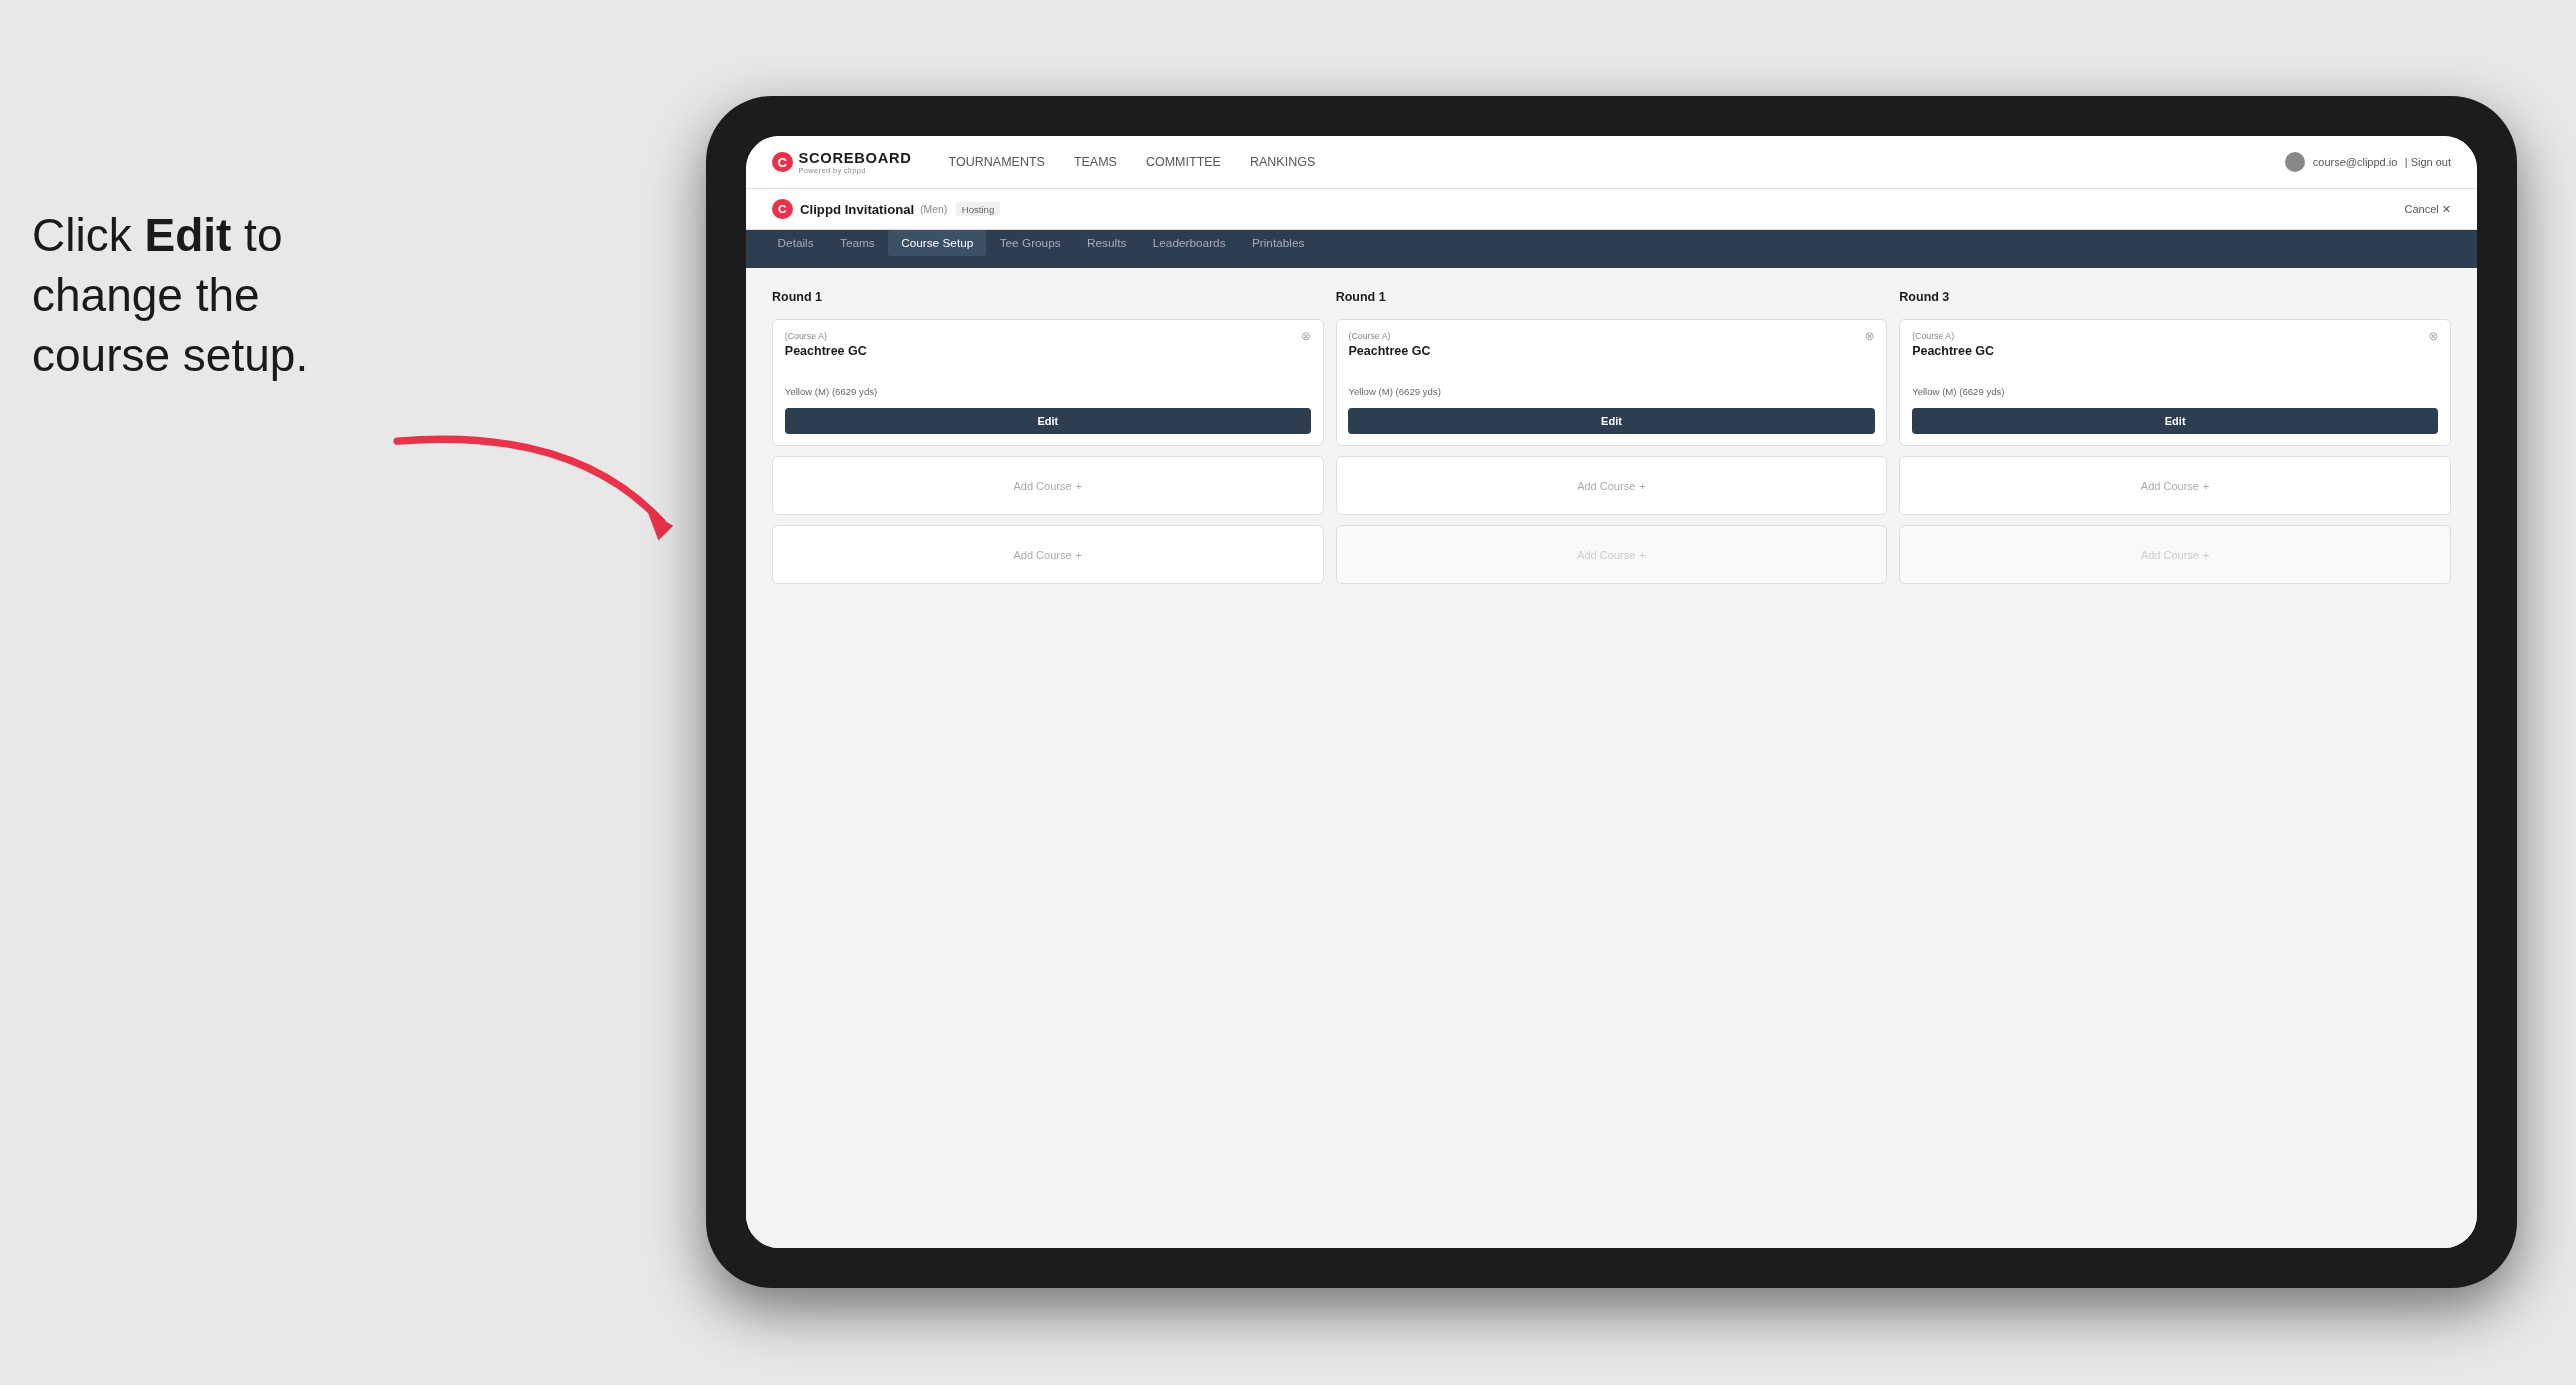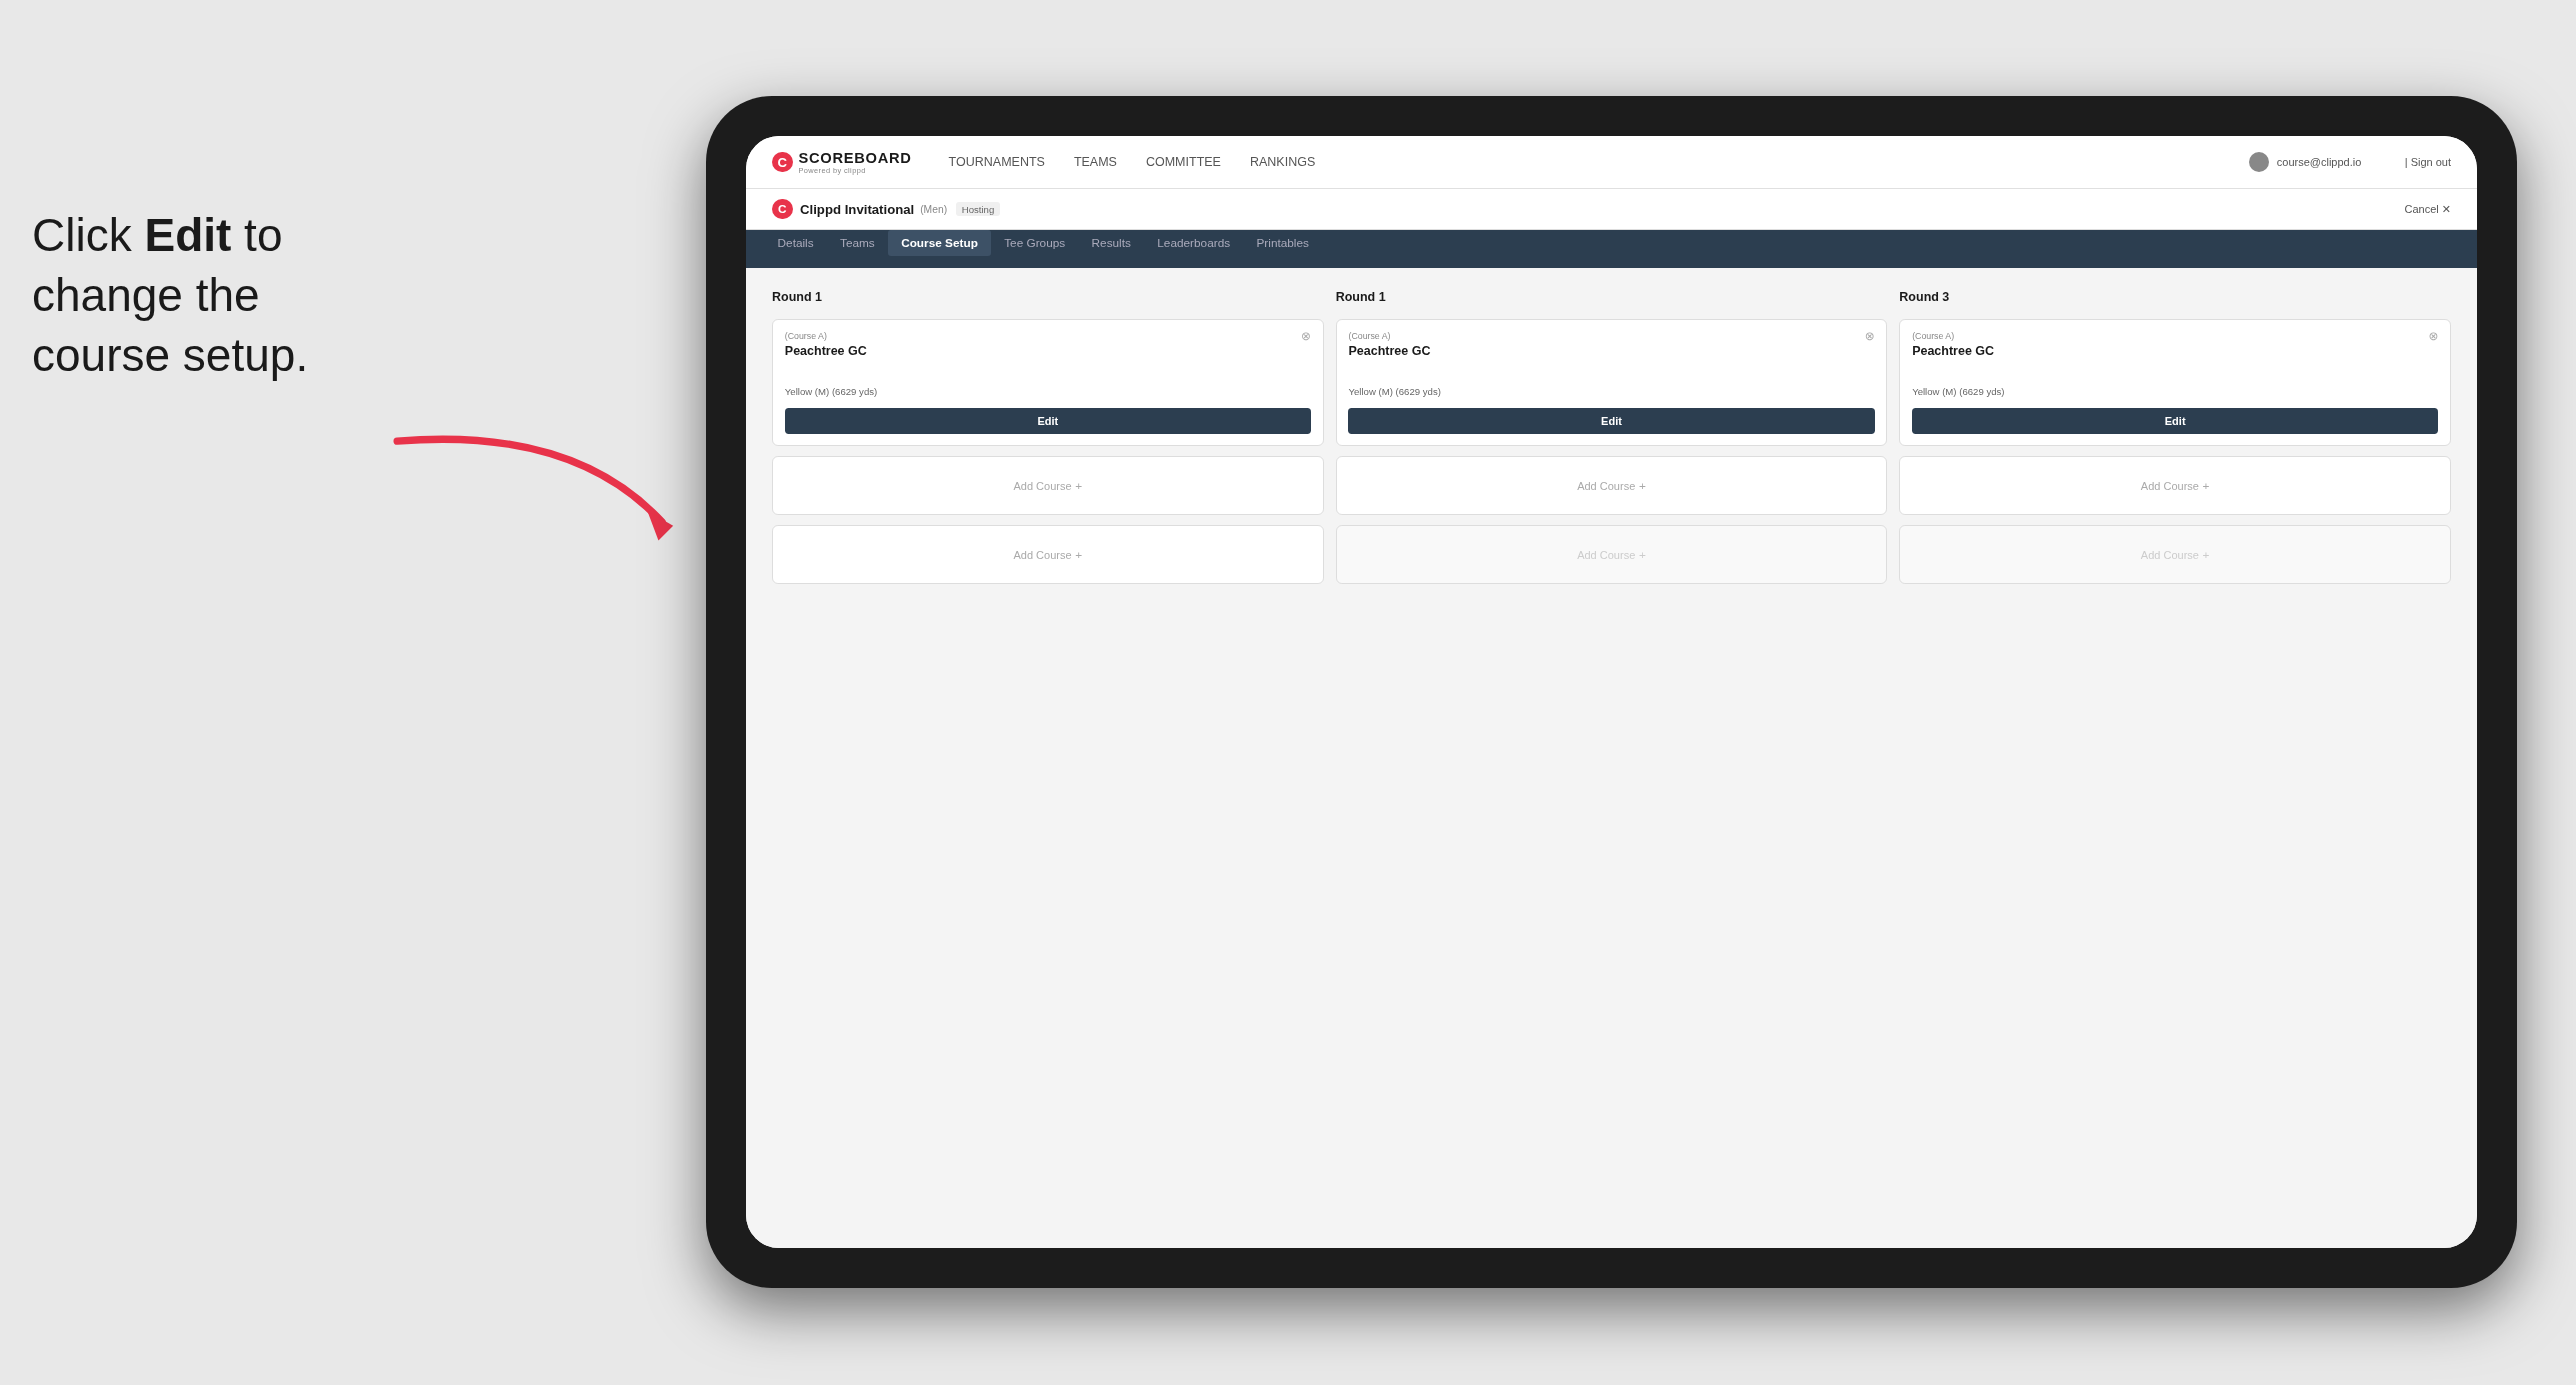"| Sign out" .sign-out-link { margin-left: 36px -> none }
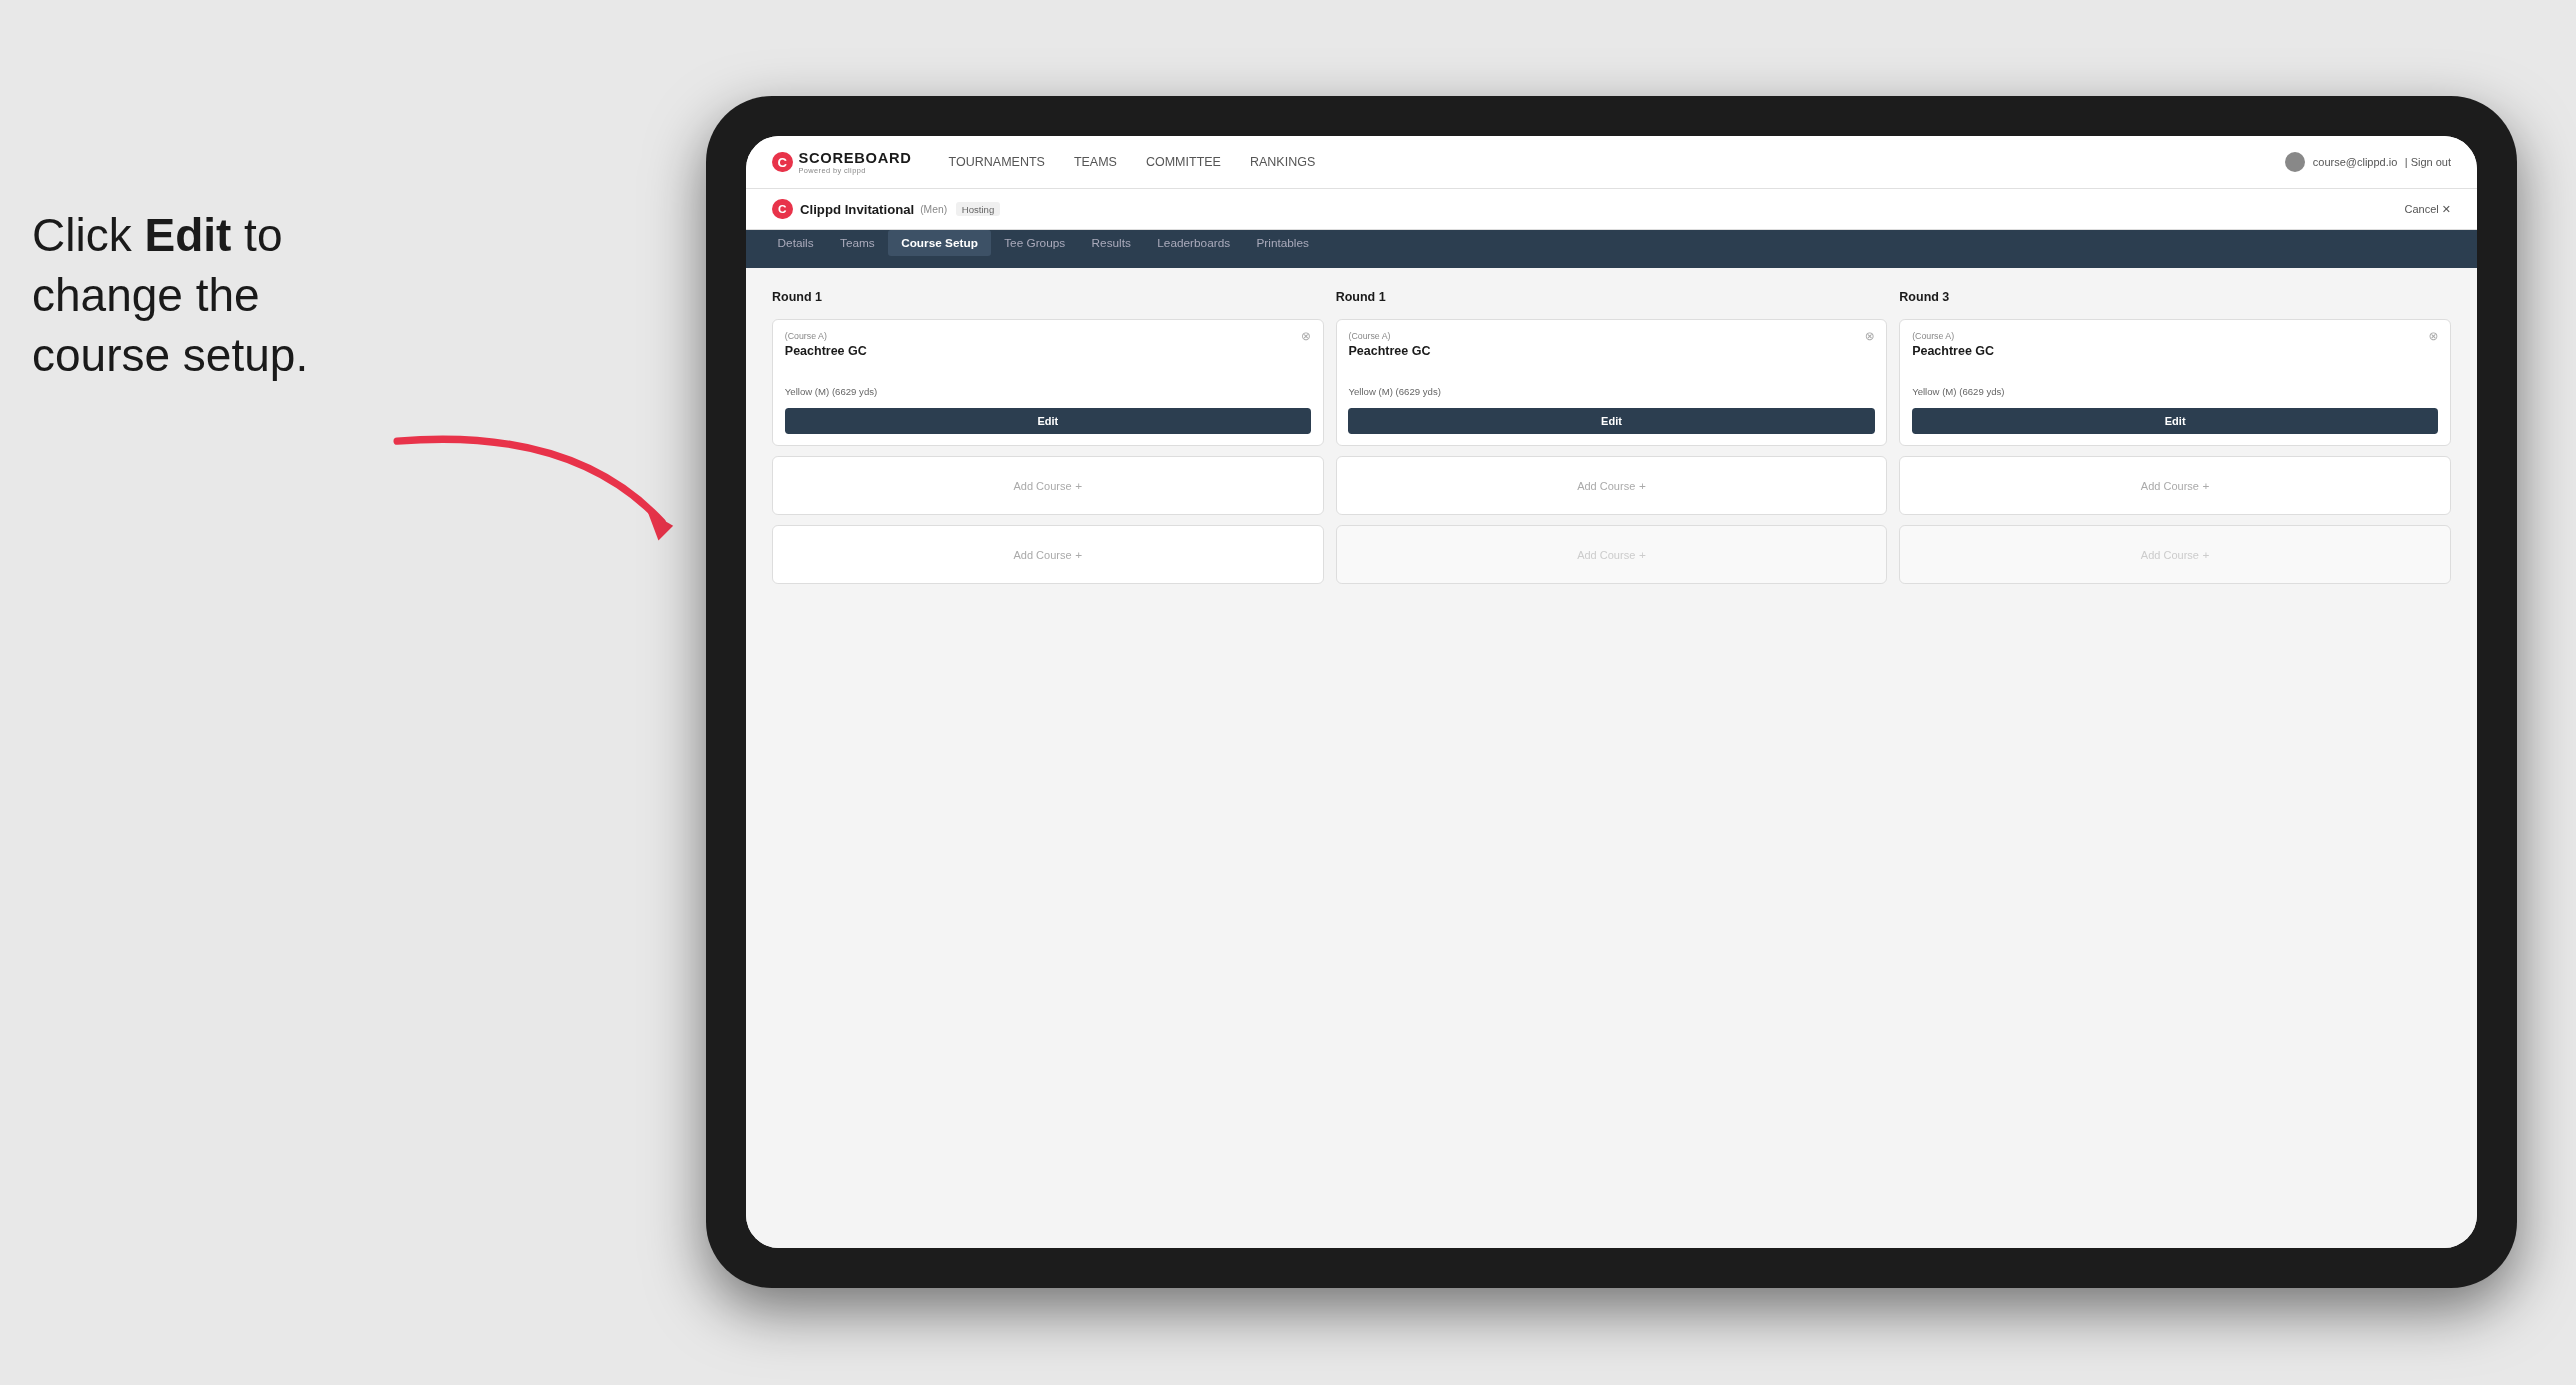"Course Setup" .tab-item.active { font-weight: 700 -> 400 }
